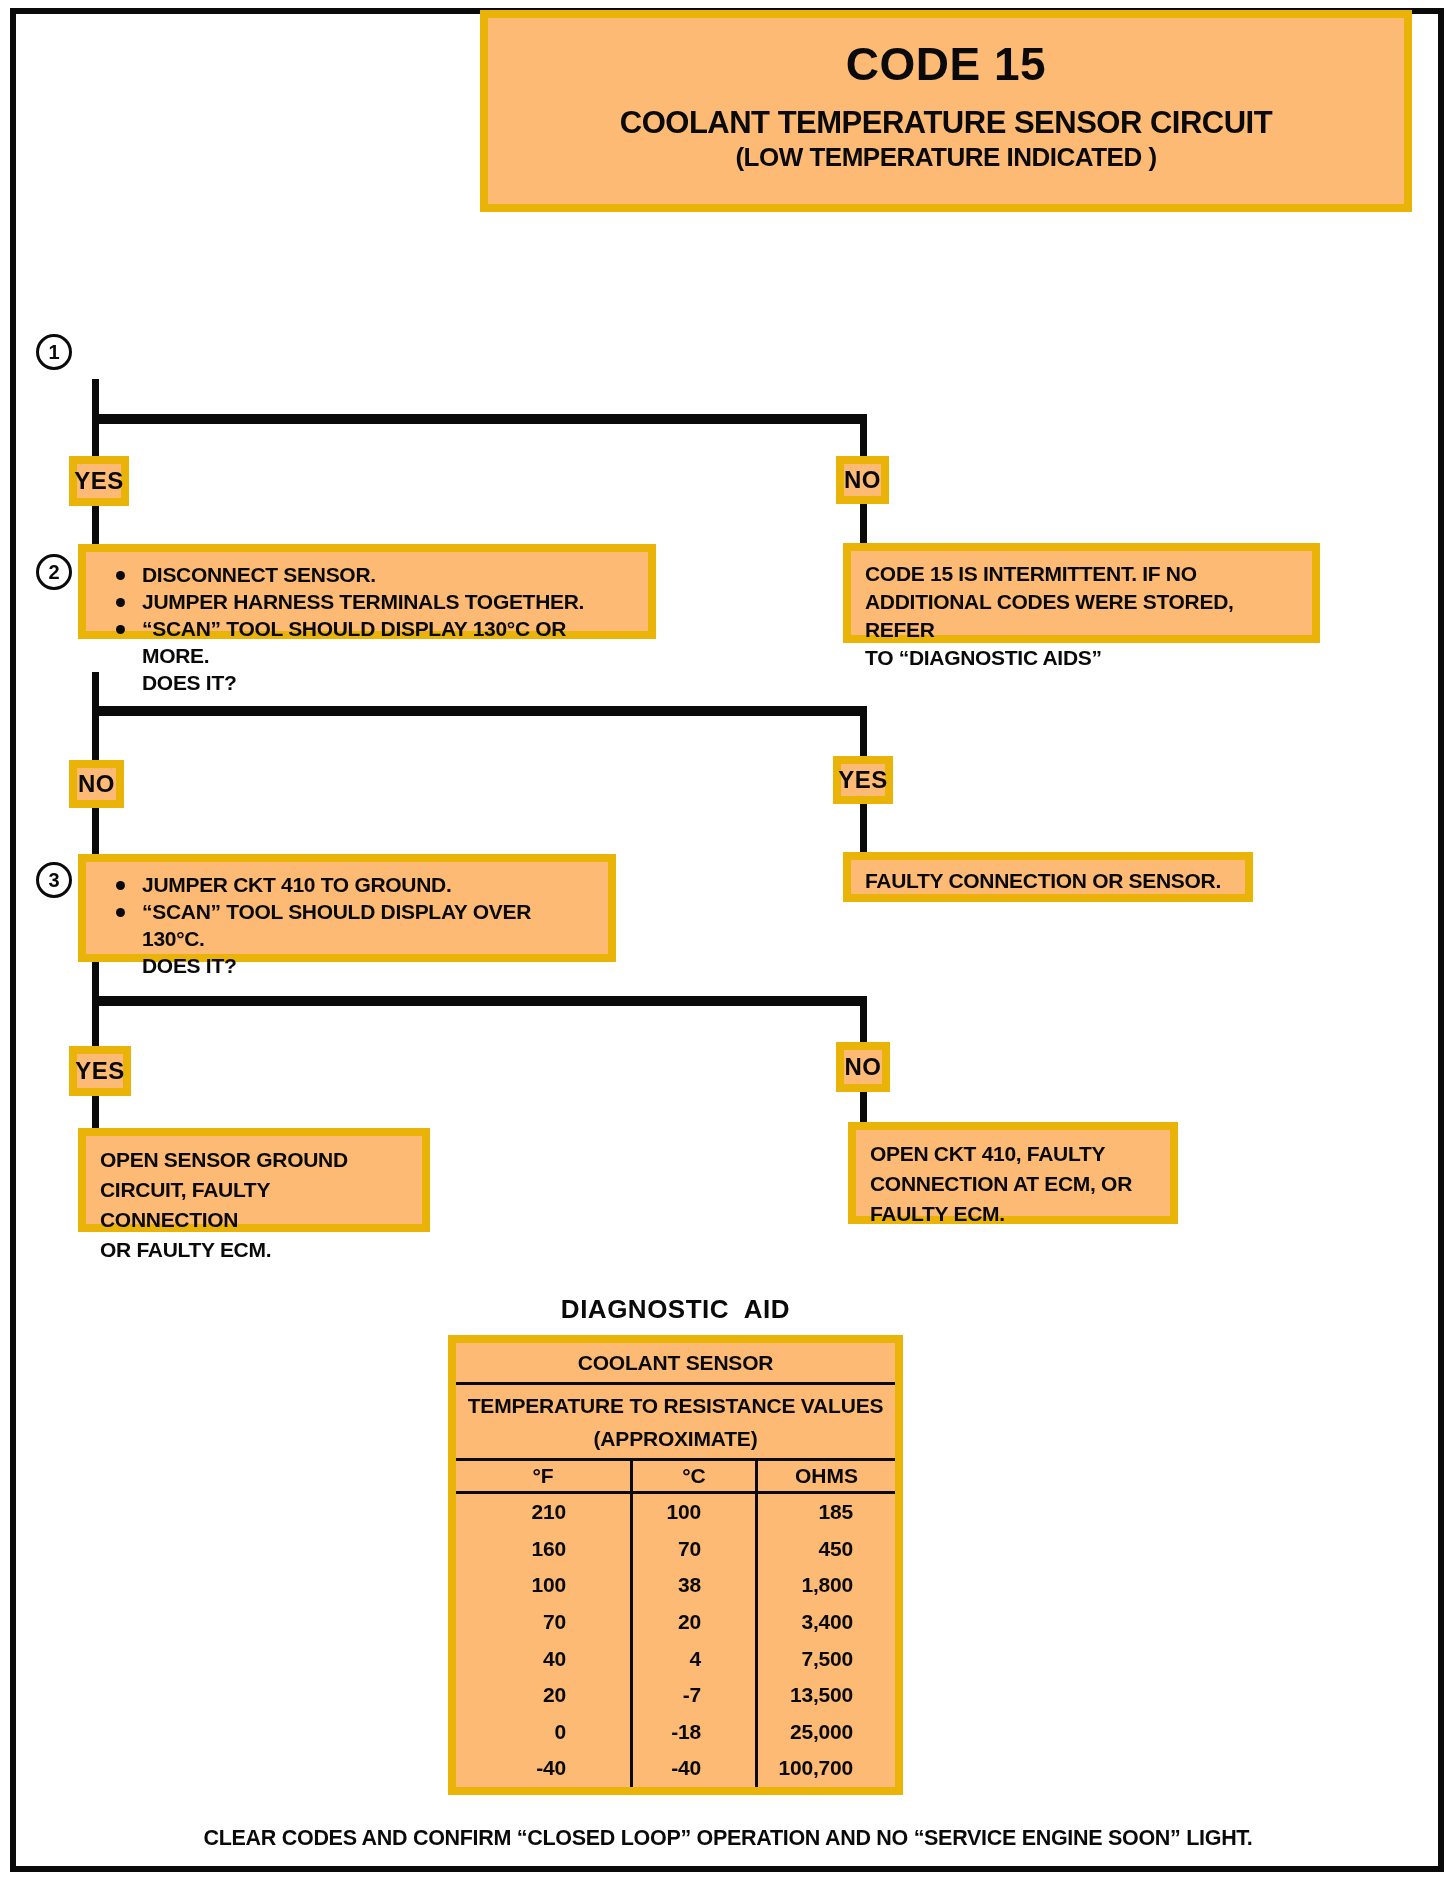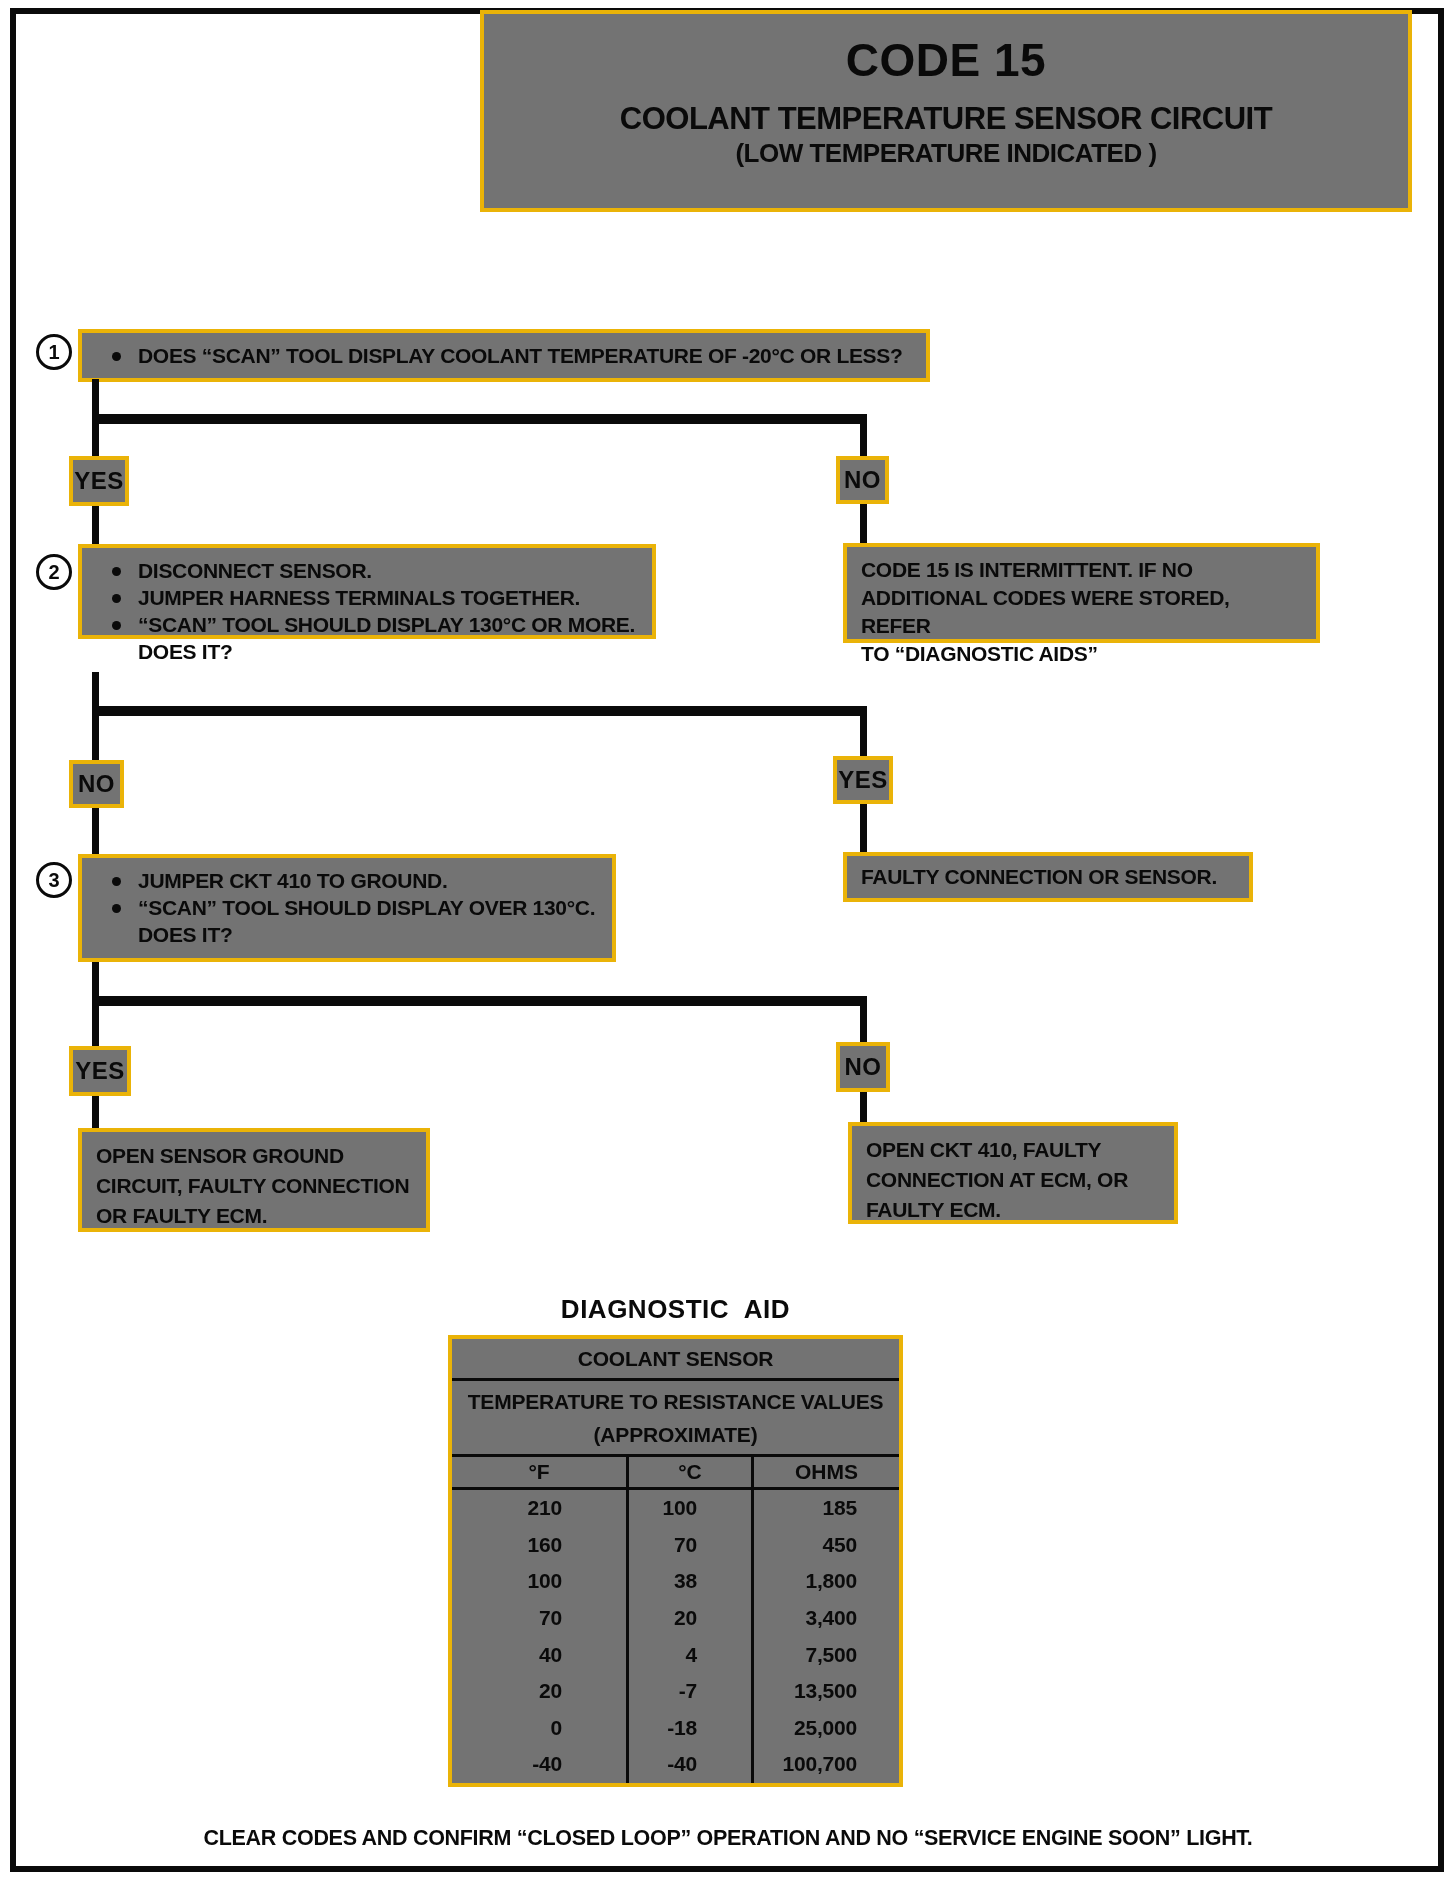"CODE 15" .bx { background: #737373 -> #fdba74; border: 4px solid #eab308 -> 8px solid #eab308 }
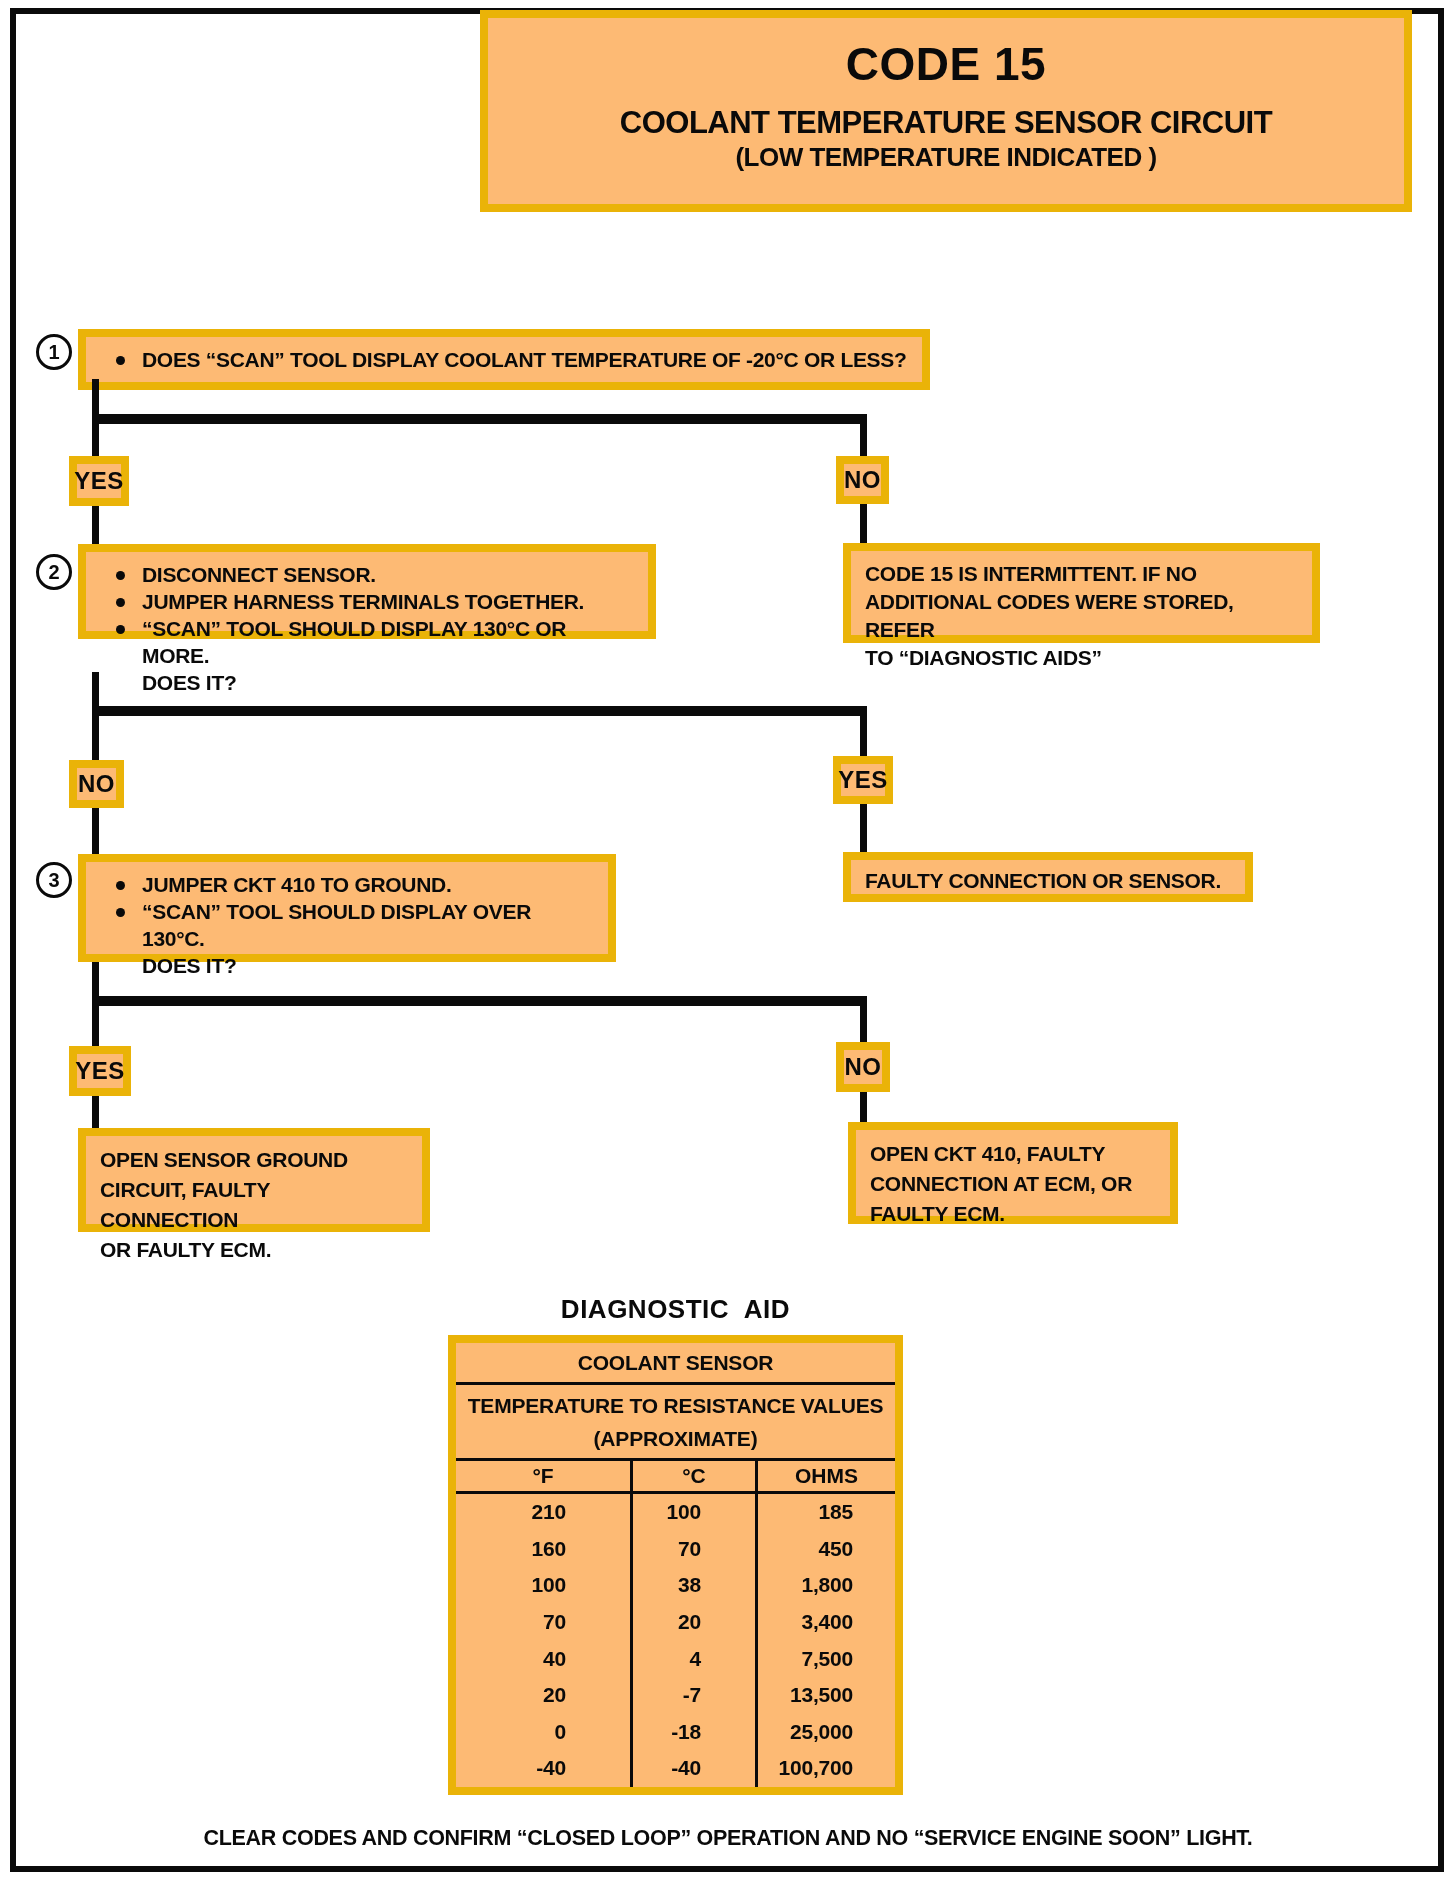"DOES “SCAN” TOOL DISPLAY COOLANT" div.bx { html: <div> <div> <div></div> <div>DOES “SCAN” TOOL DISPLAY COOLANT TEMPERATURE OF -20°C OR LESS?</div> </div> </div> -> none }
